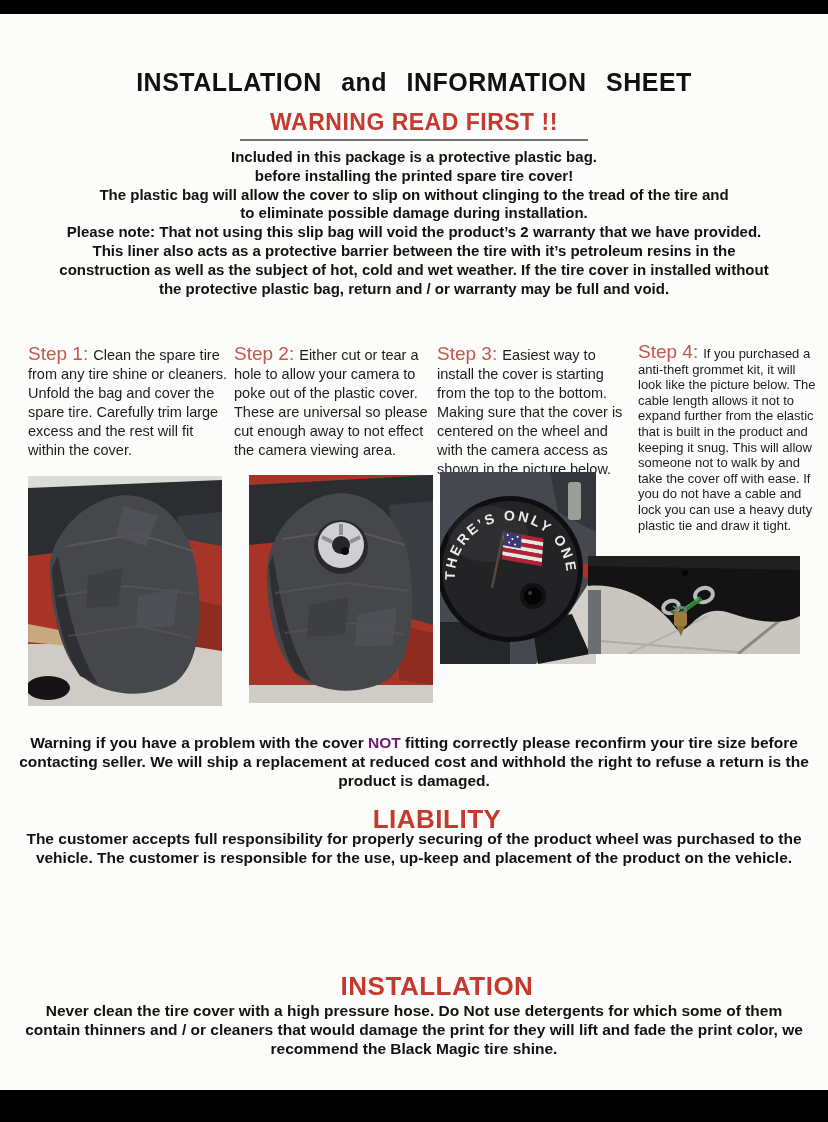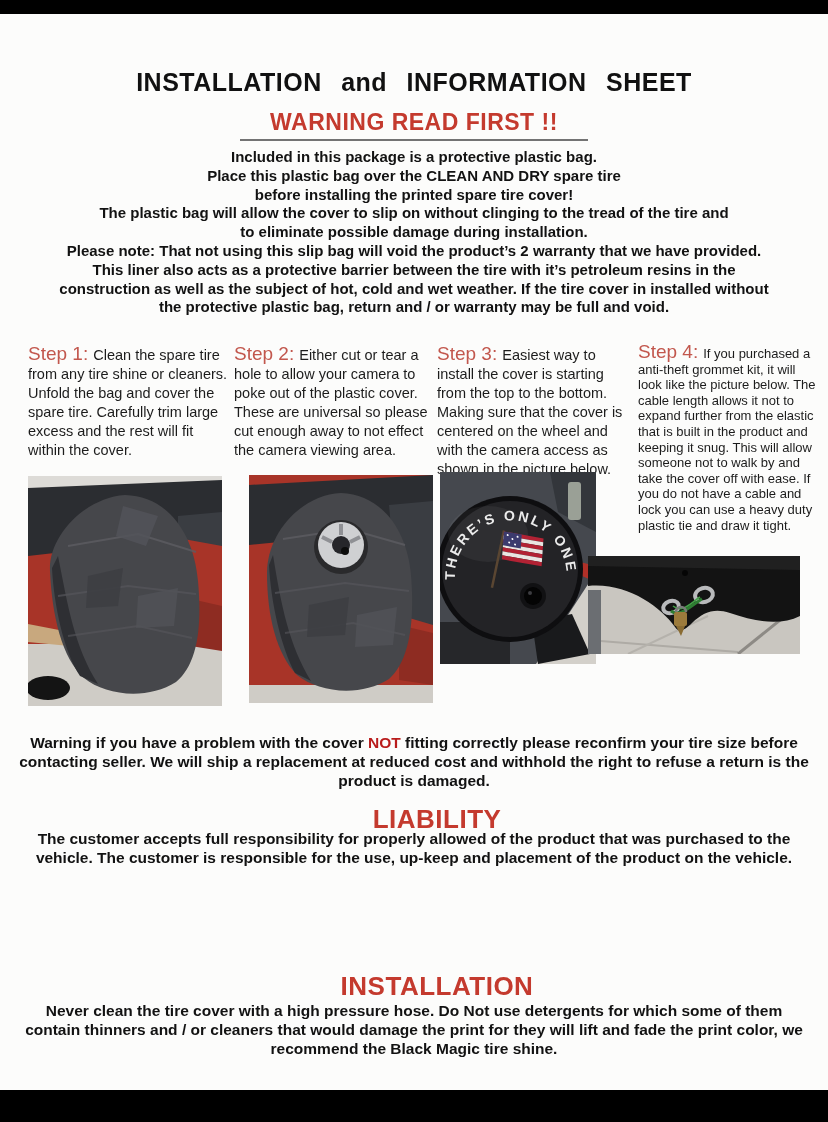"Place this plastic bag over" div { html: <div>Place this plastic bag over the CLEAN AND DRY spare tire</div> -> none }
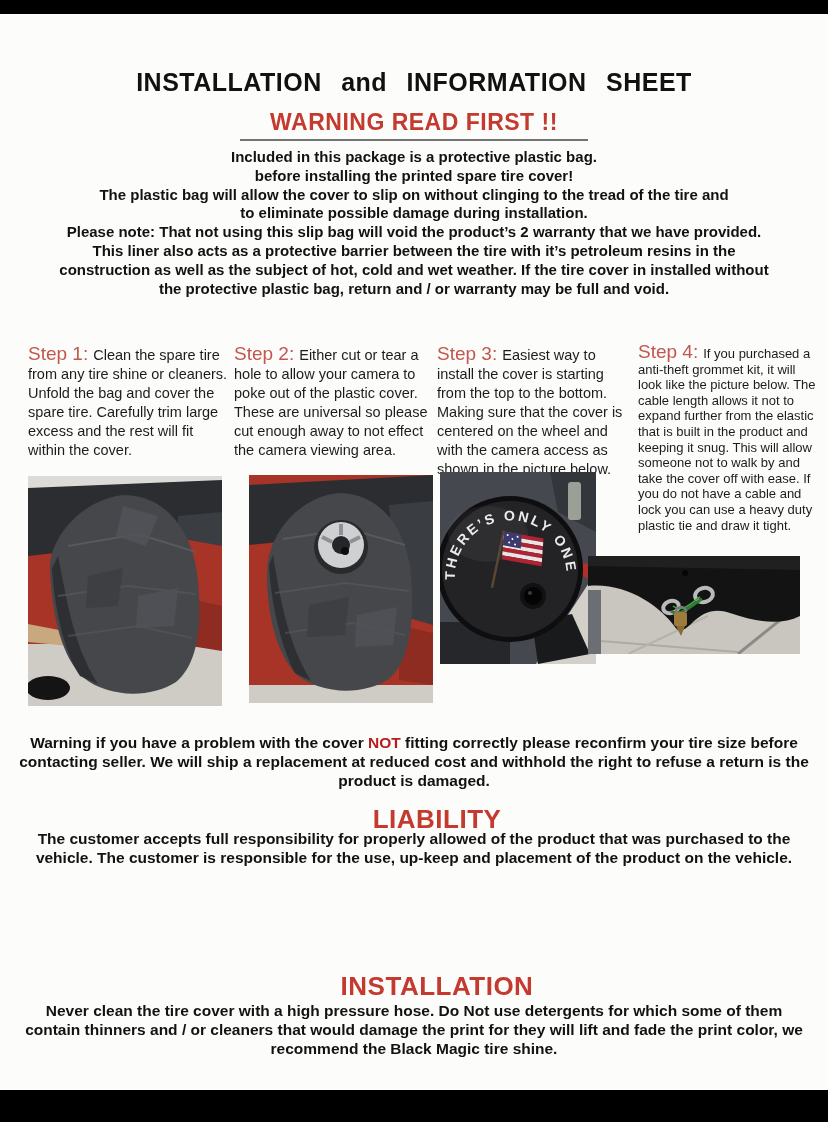"NOT" .fit-warning .red { color: #b91c1c -> #701a75 }
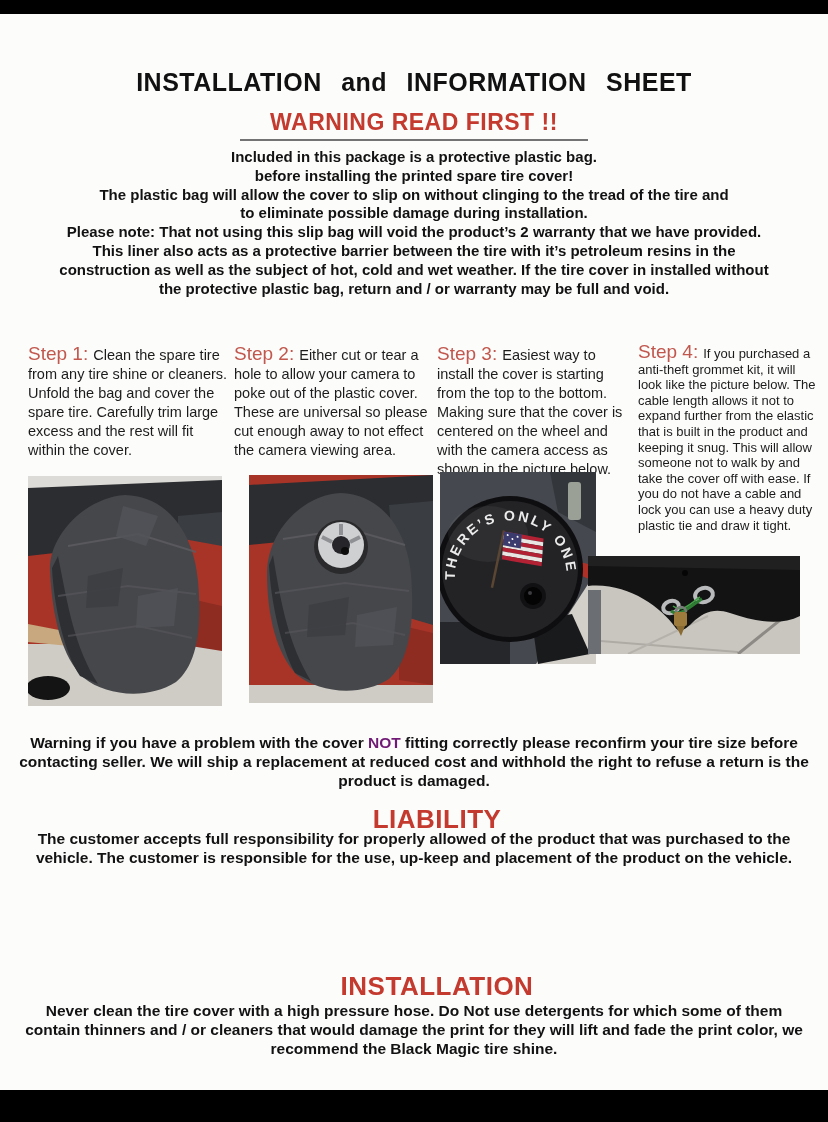"The customer accepts full responsibility" p.body-para { text: allowed of the product that -> securing of the product wheel }
